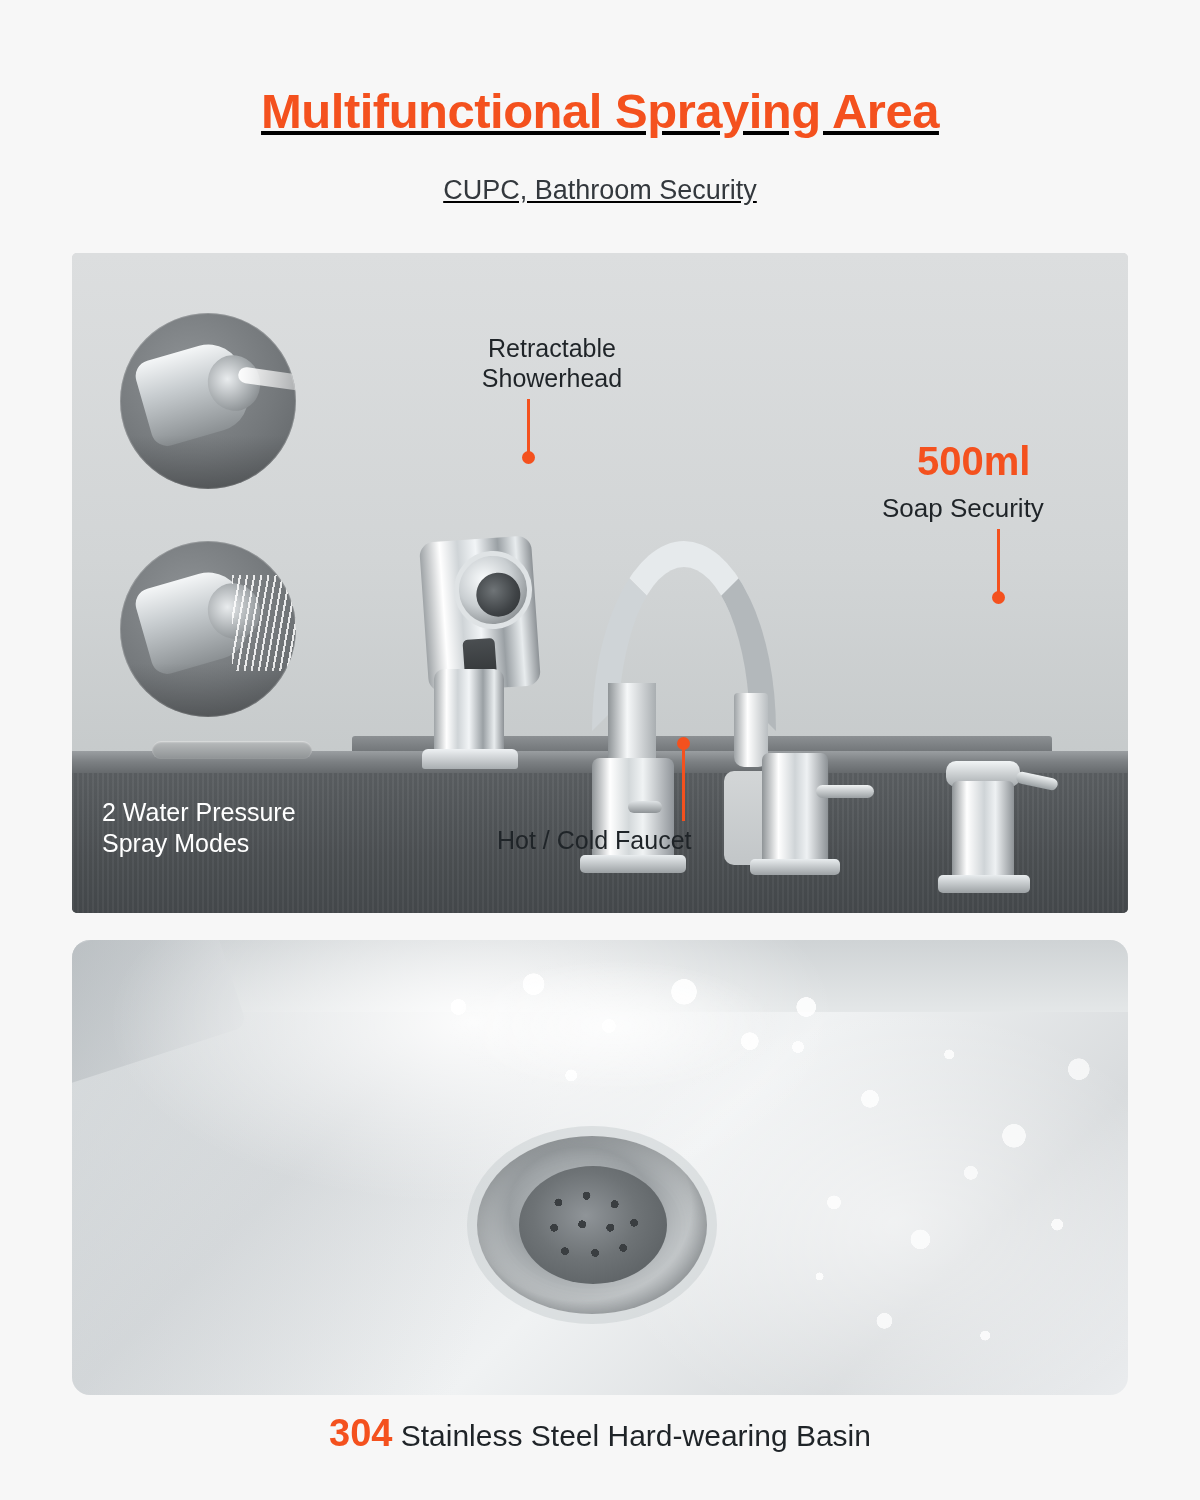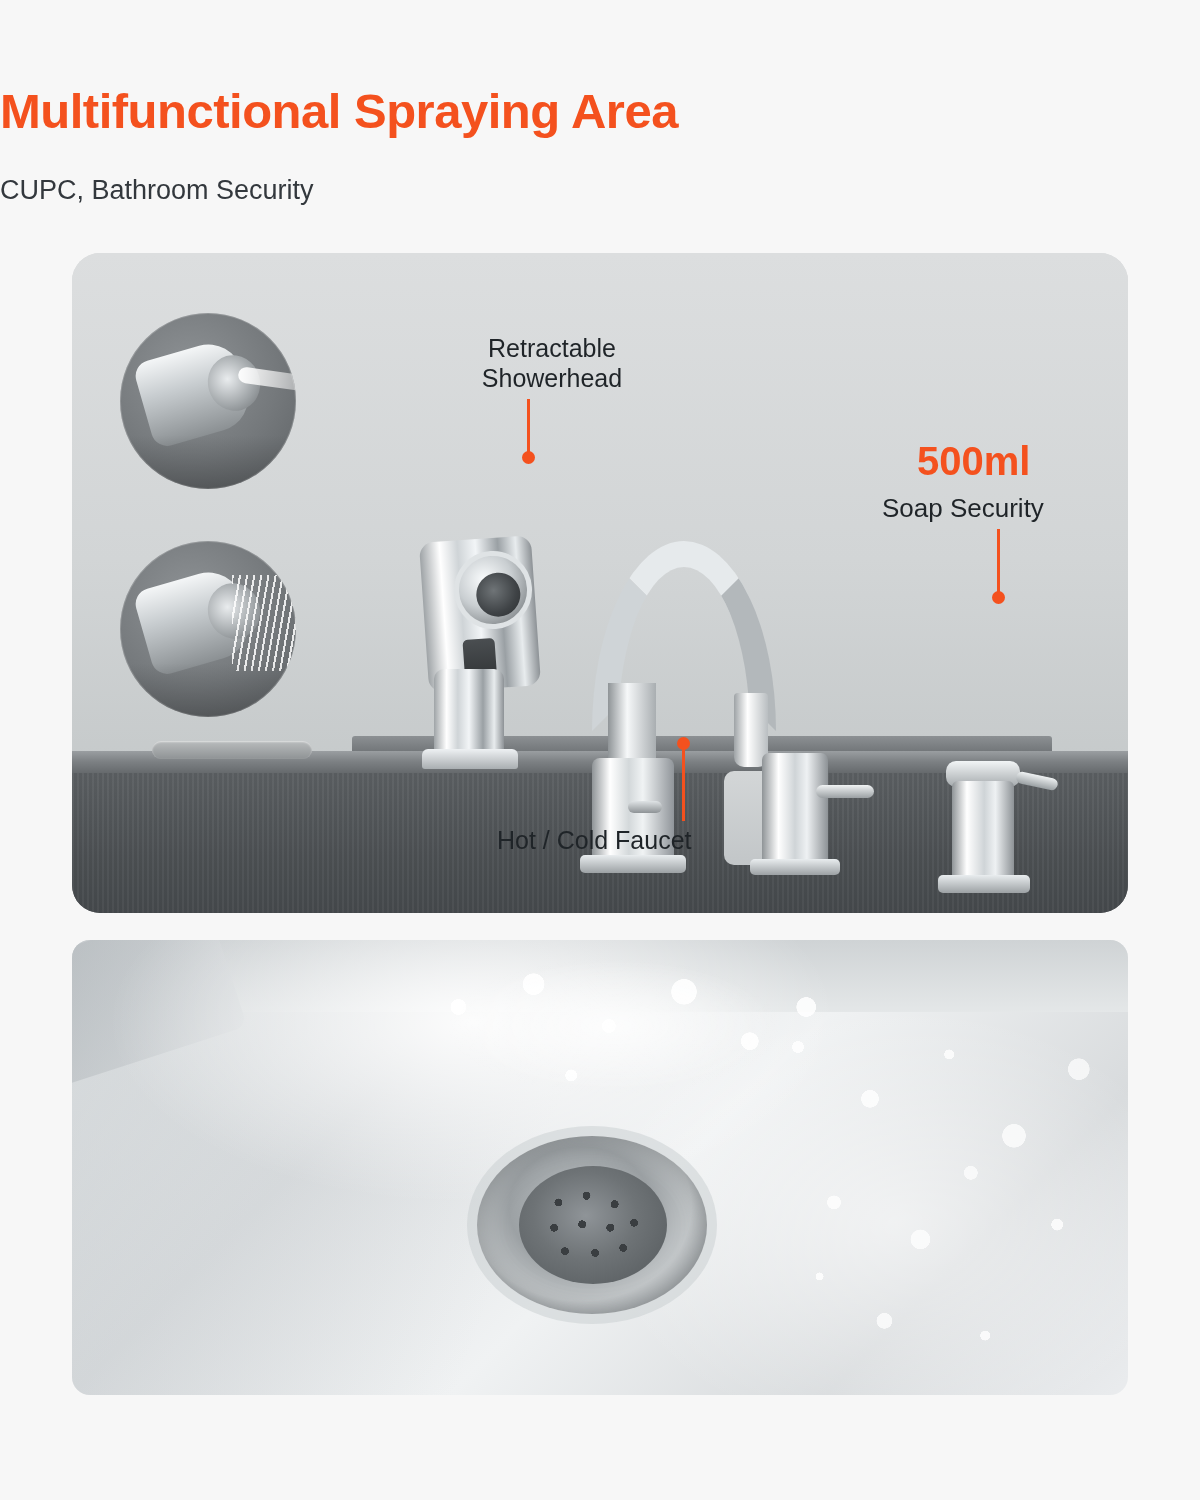"Multifunctional Spraying Area" .header { text-align: none -> center; text-decoration: none -> underline }
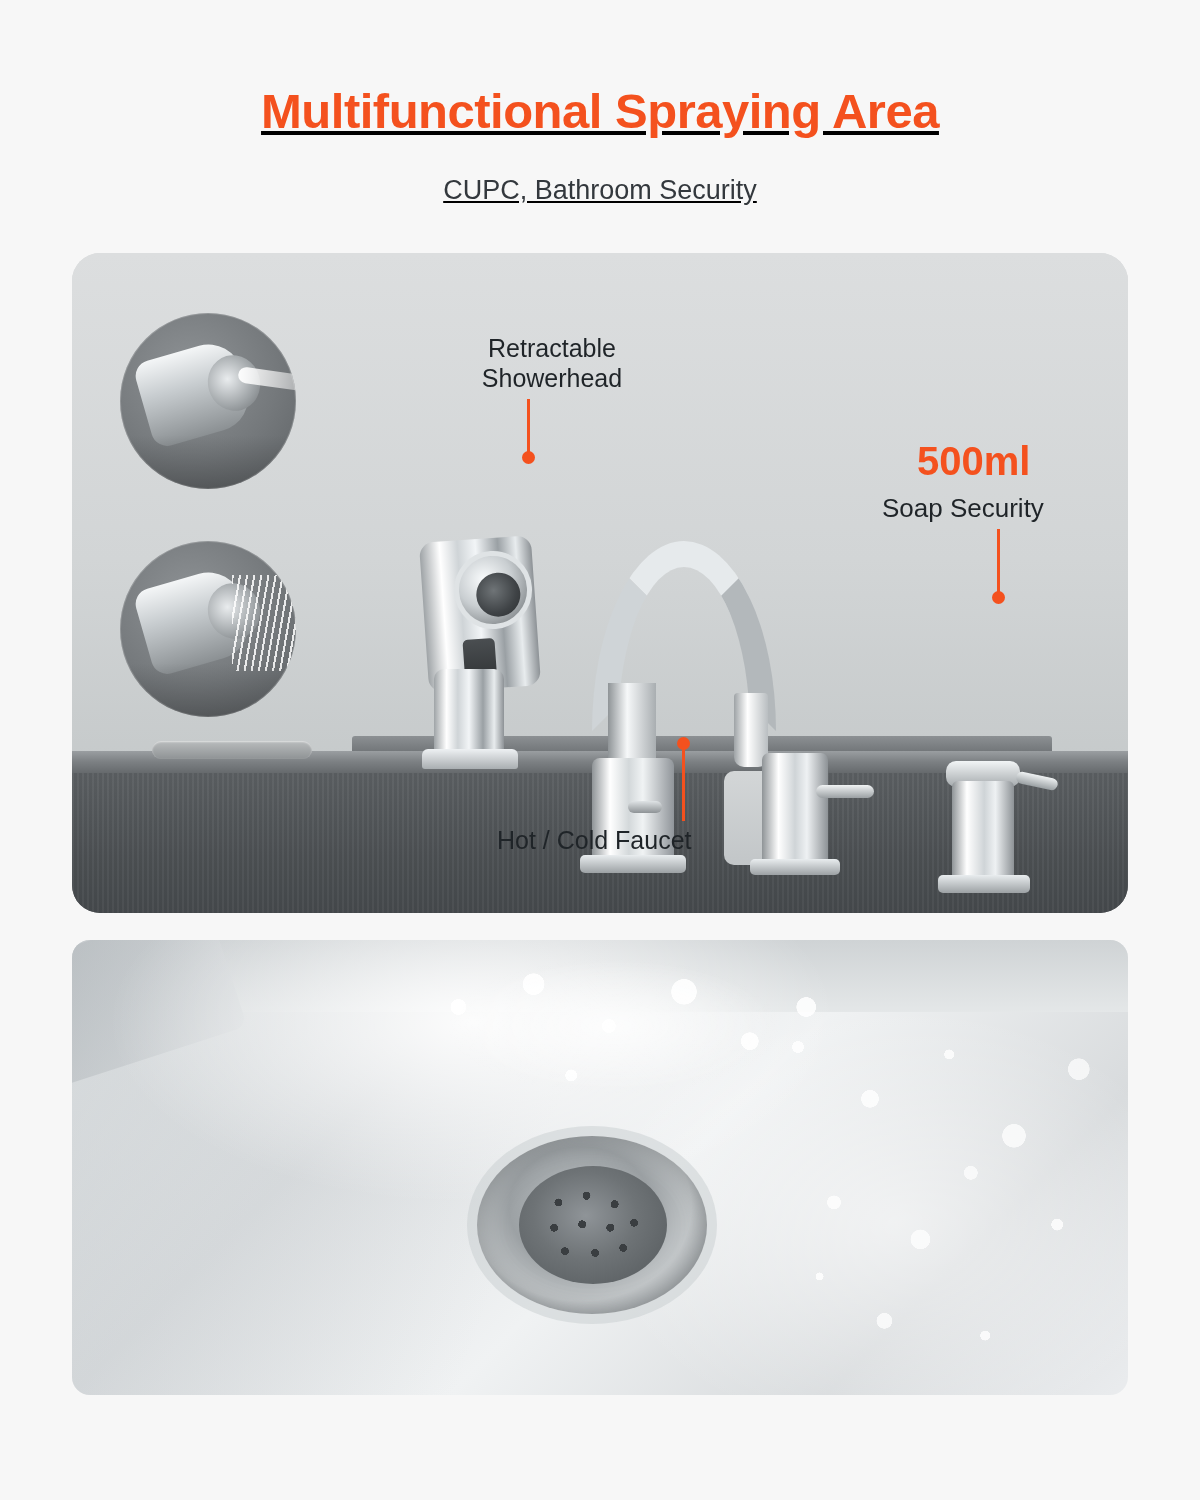"Retractable" .panel-features { border-radius: 28px -> 5px }
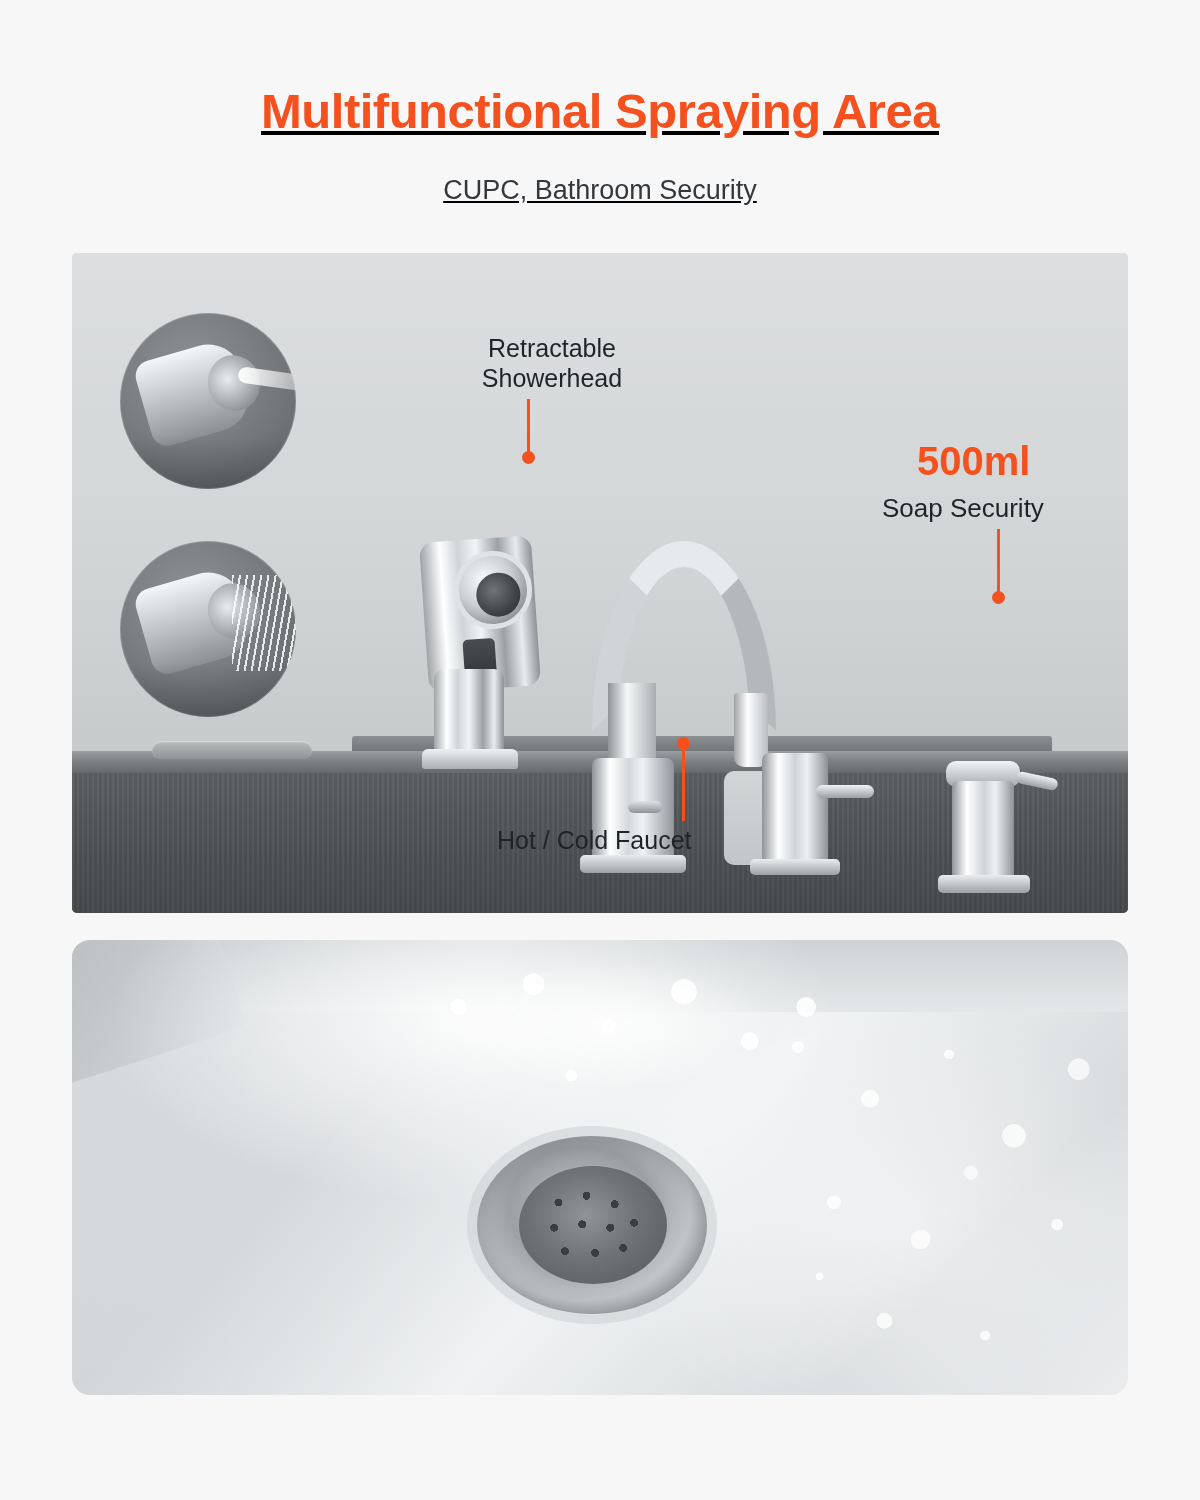"2 Water Pressure" div.label { html: none -> <div>2 Water Pressure Spray Modes</div> }
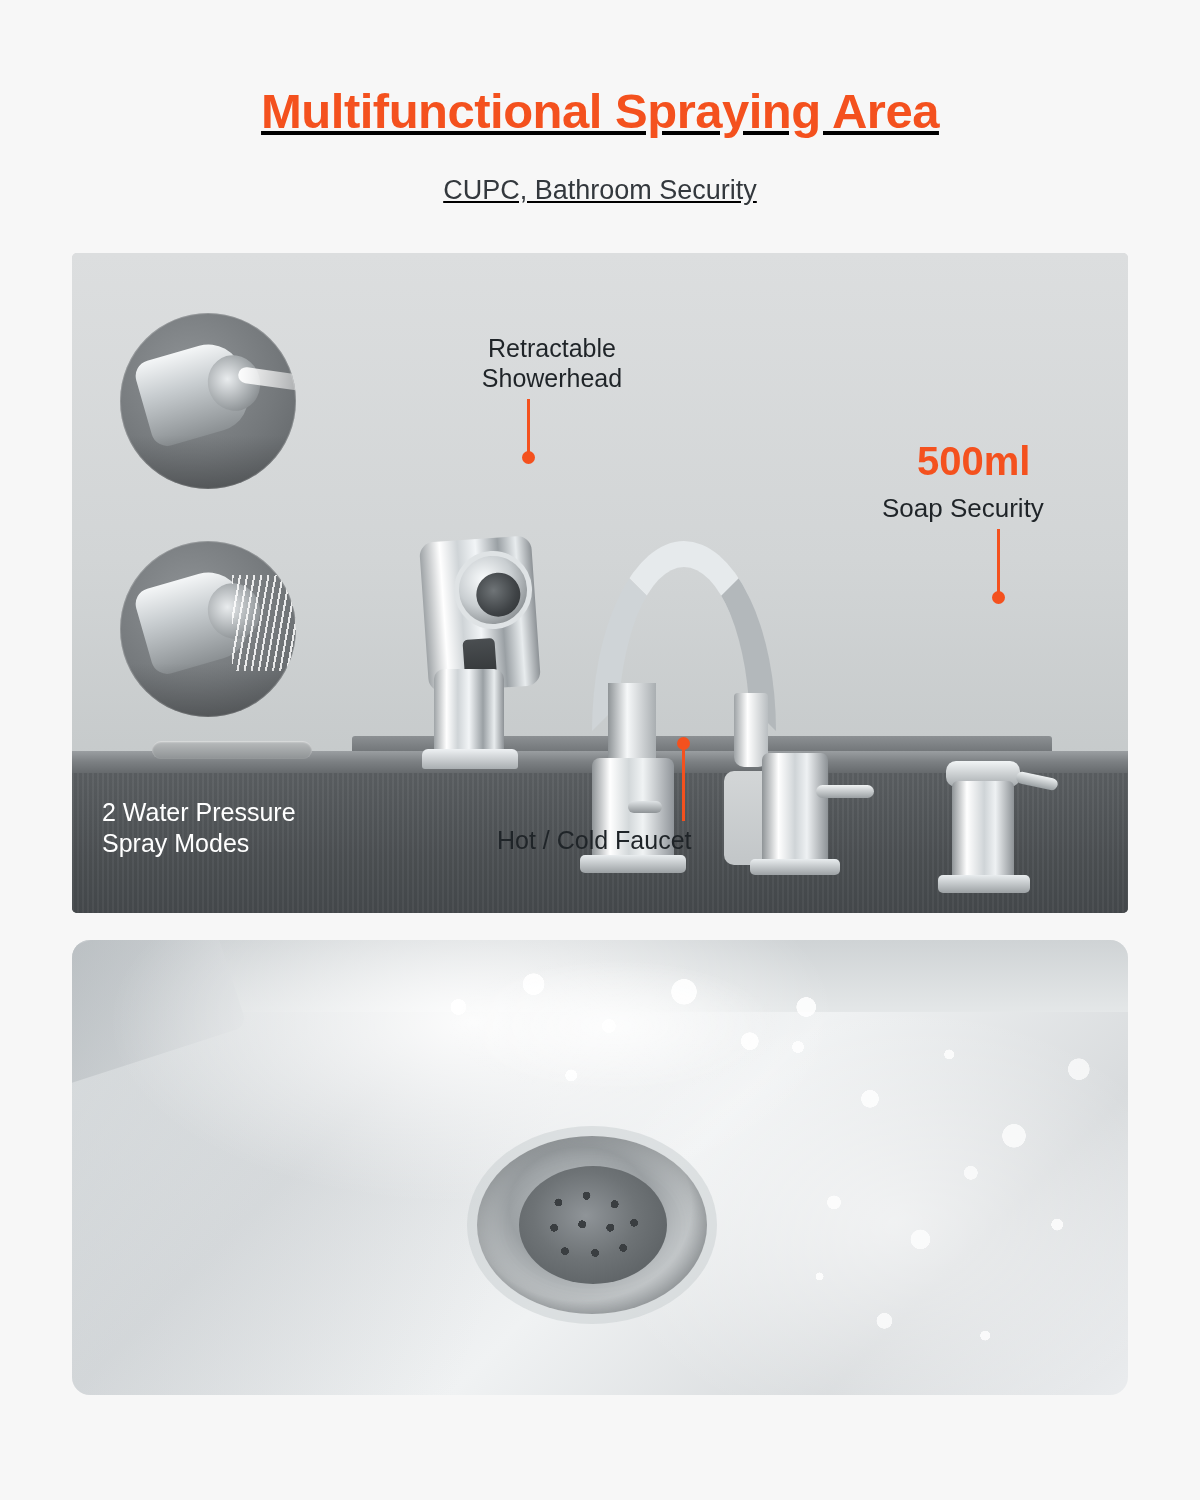"304 Stainless Steel Hard-wearing Basin" div.footer { html: none -> <div> <span>304</span><span> Stainless Steel Hard-wearing Basin</span> </div> }
